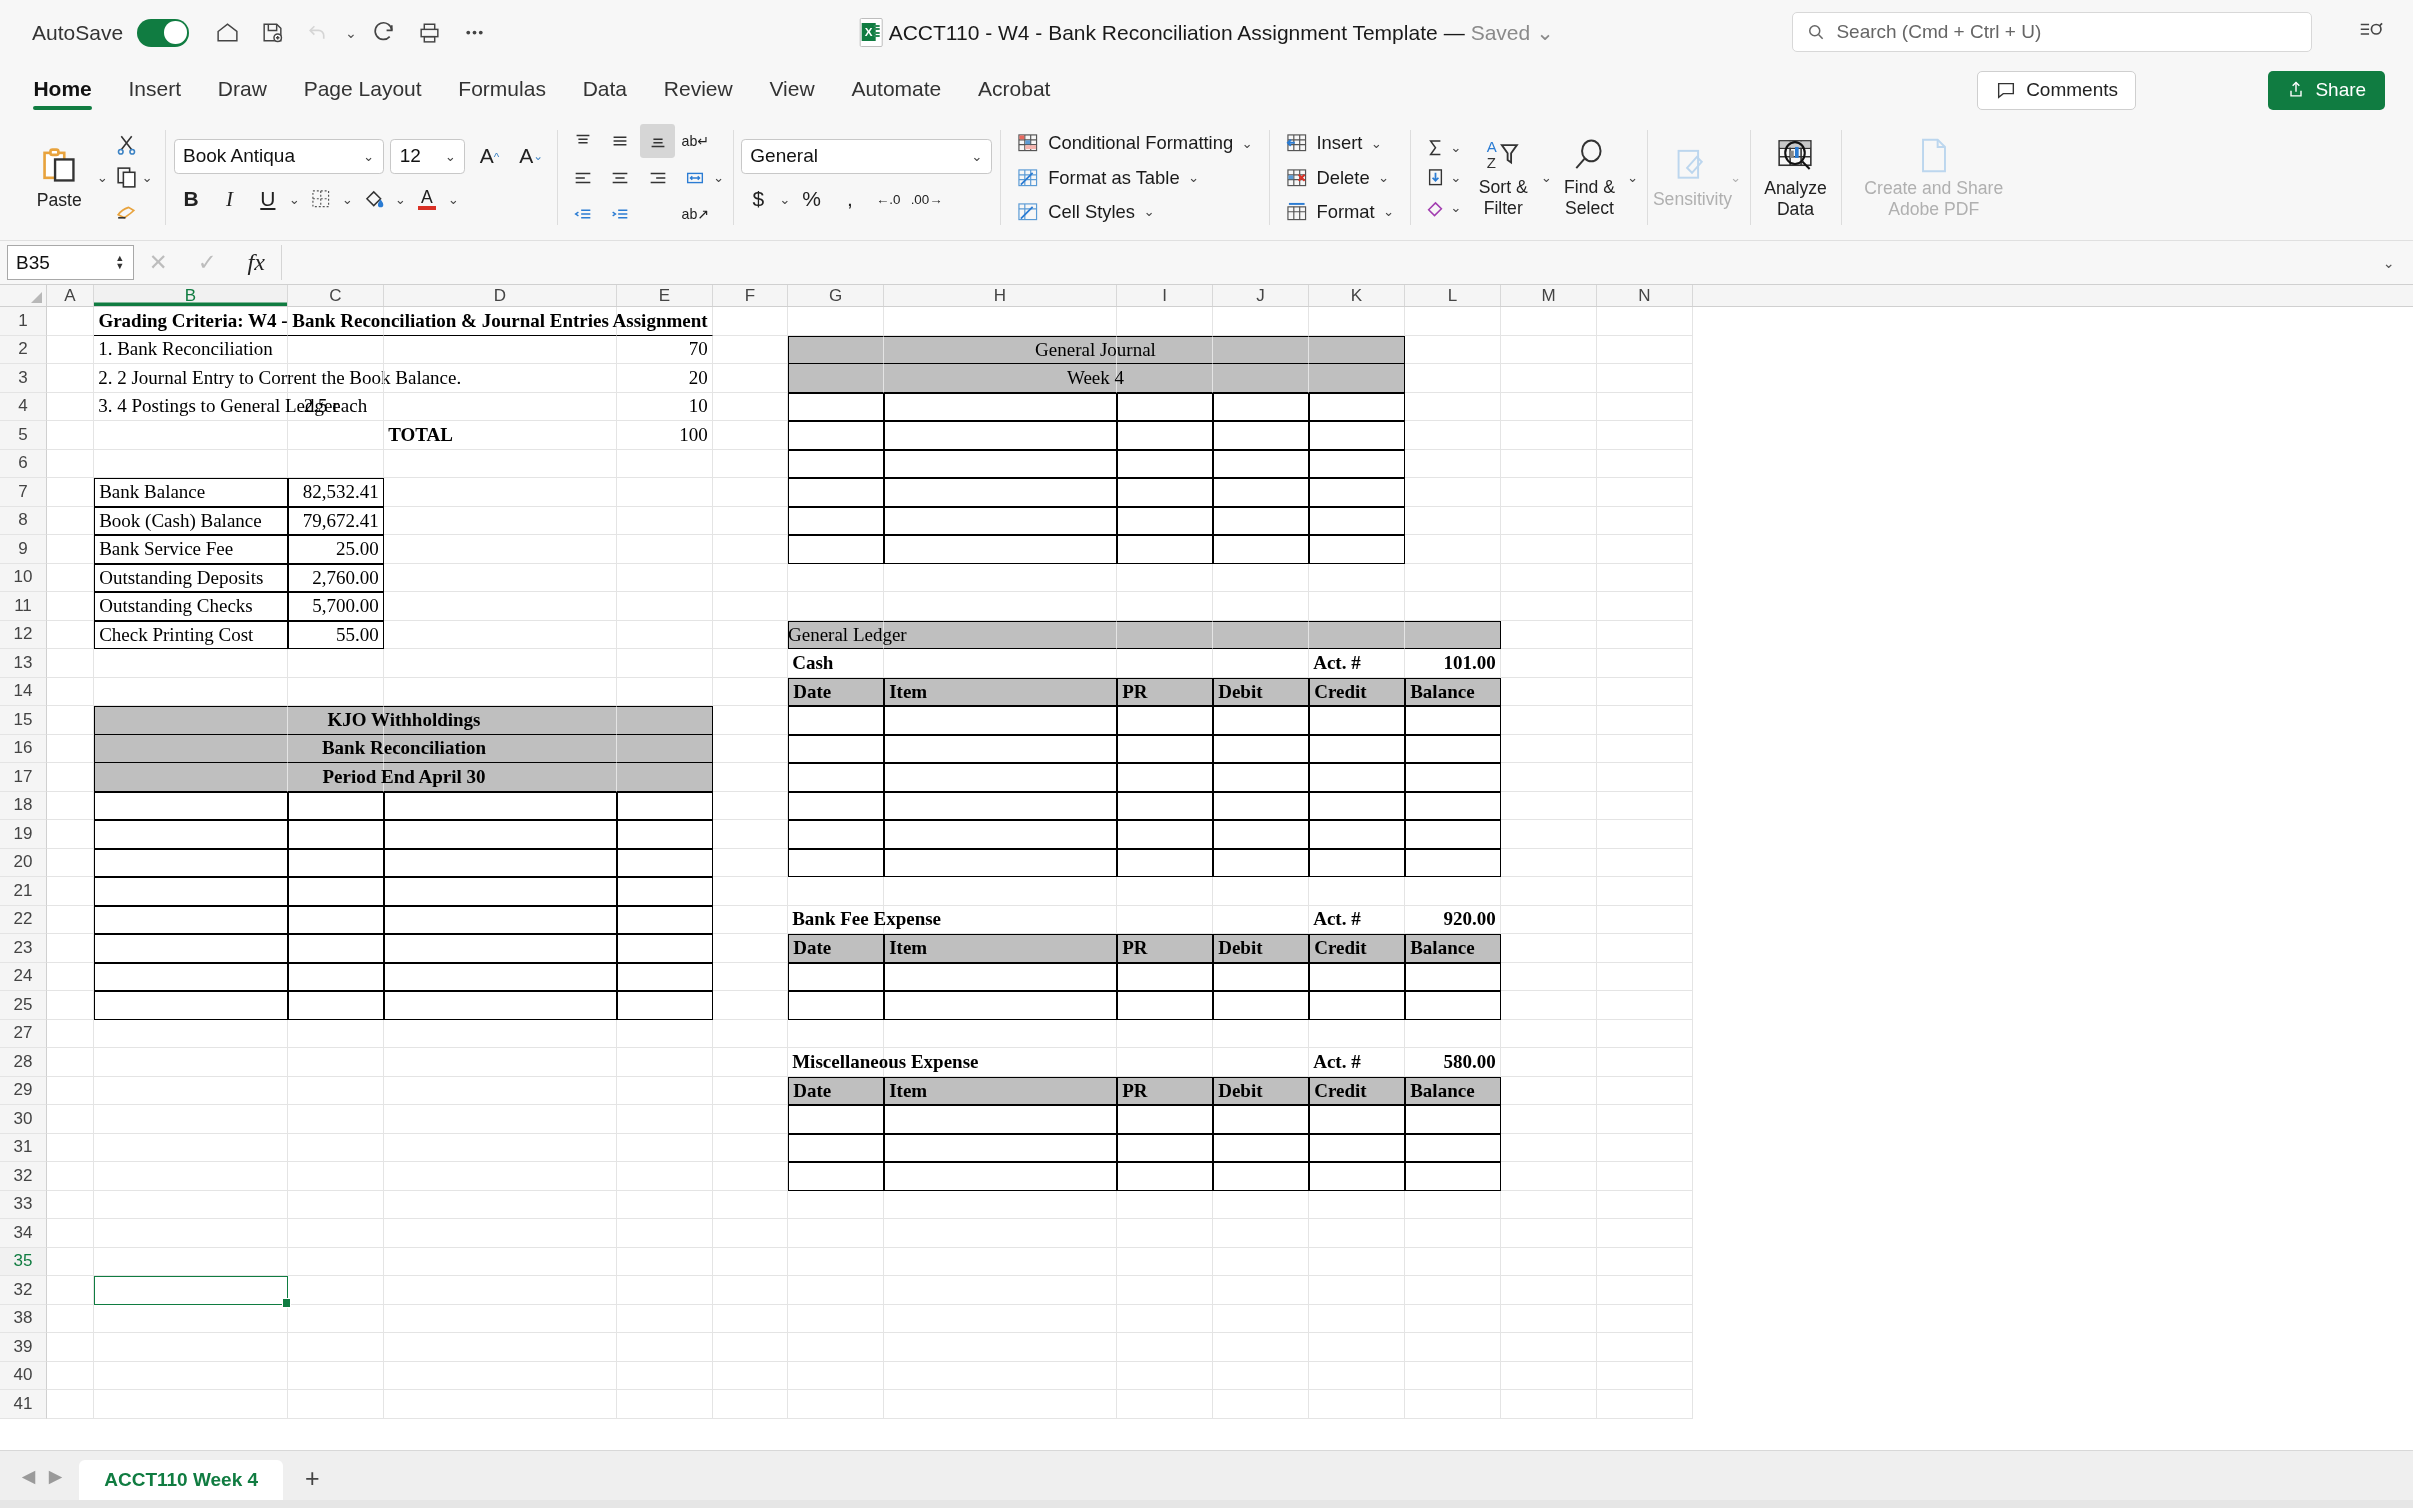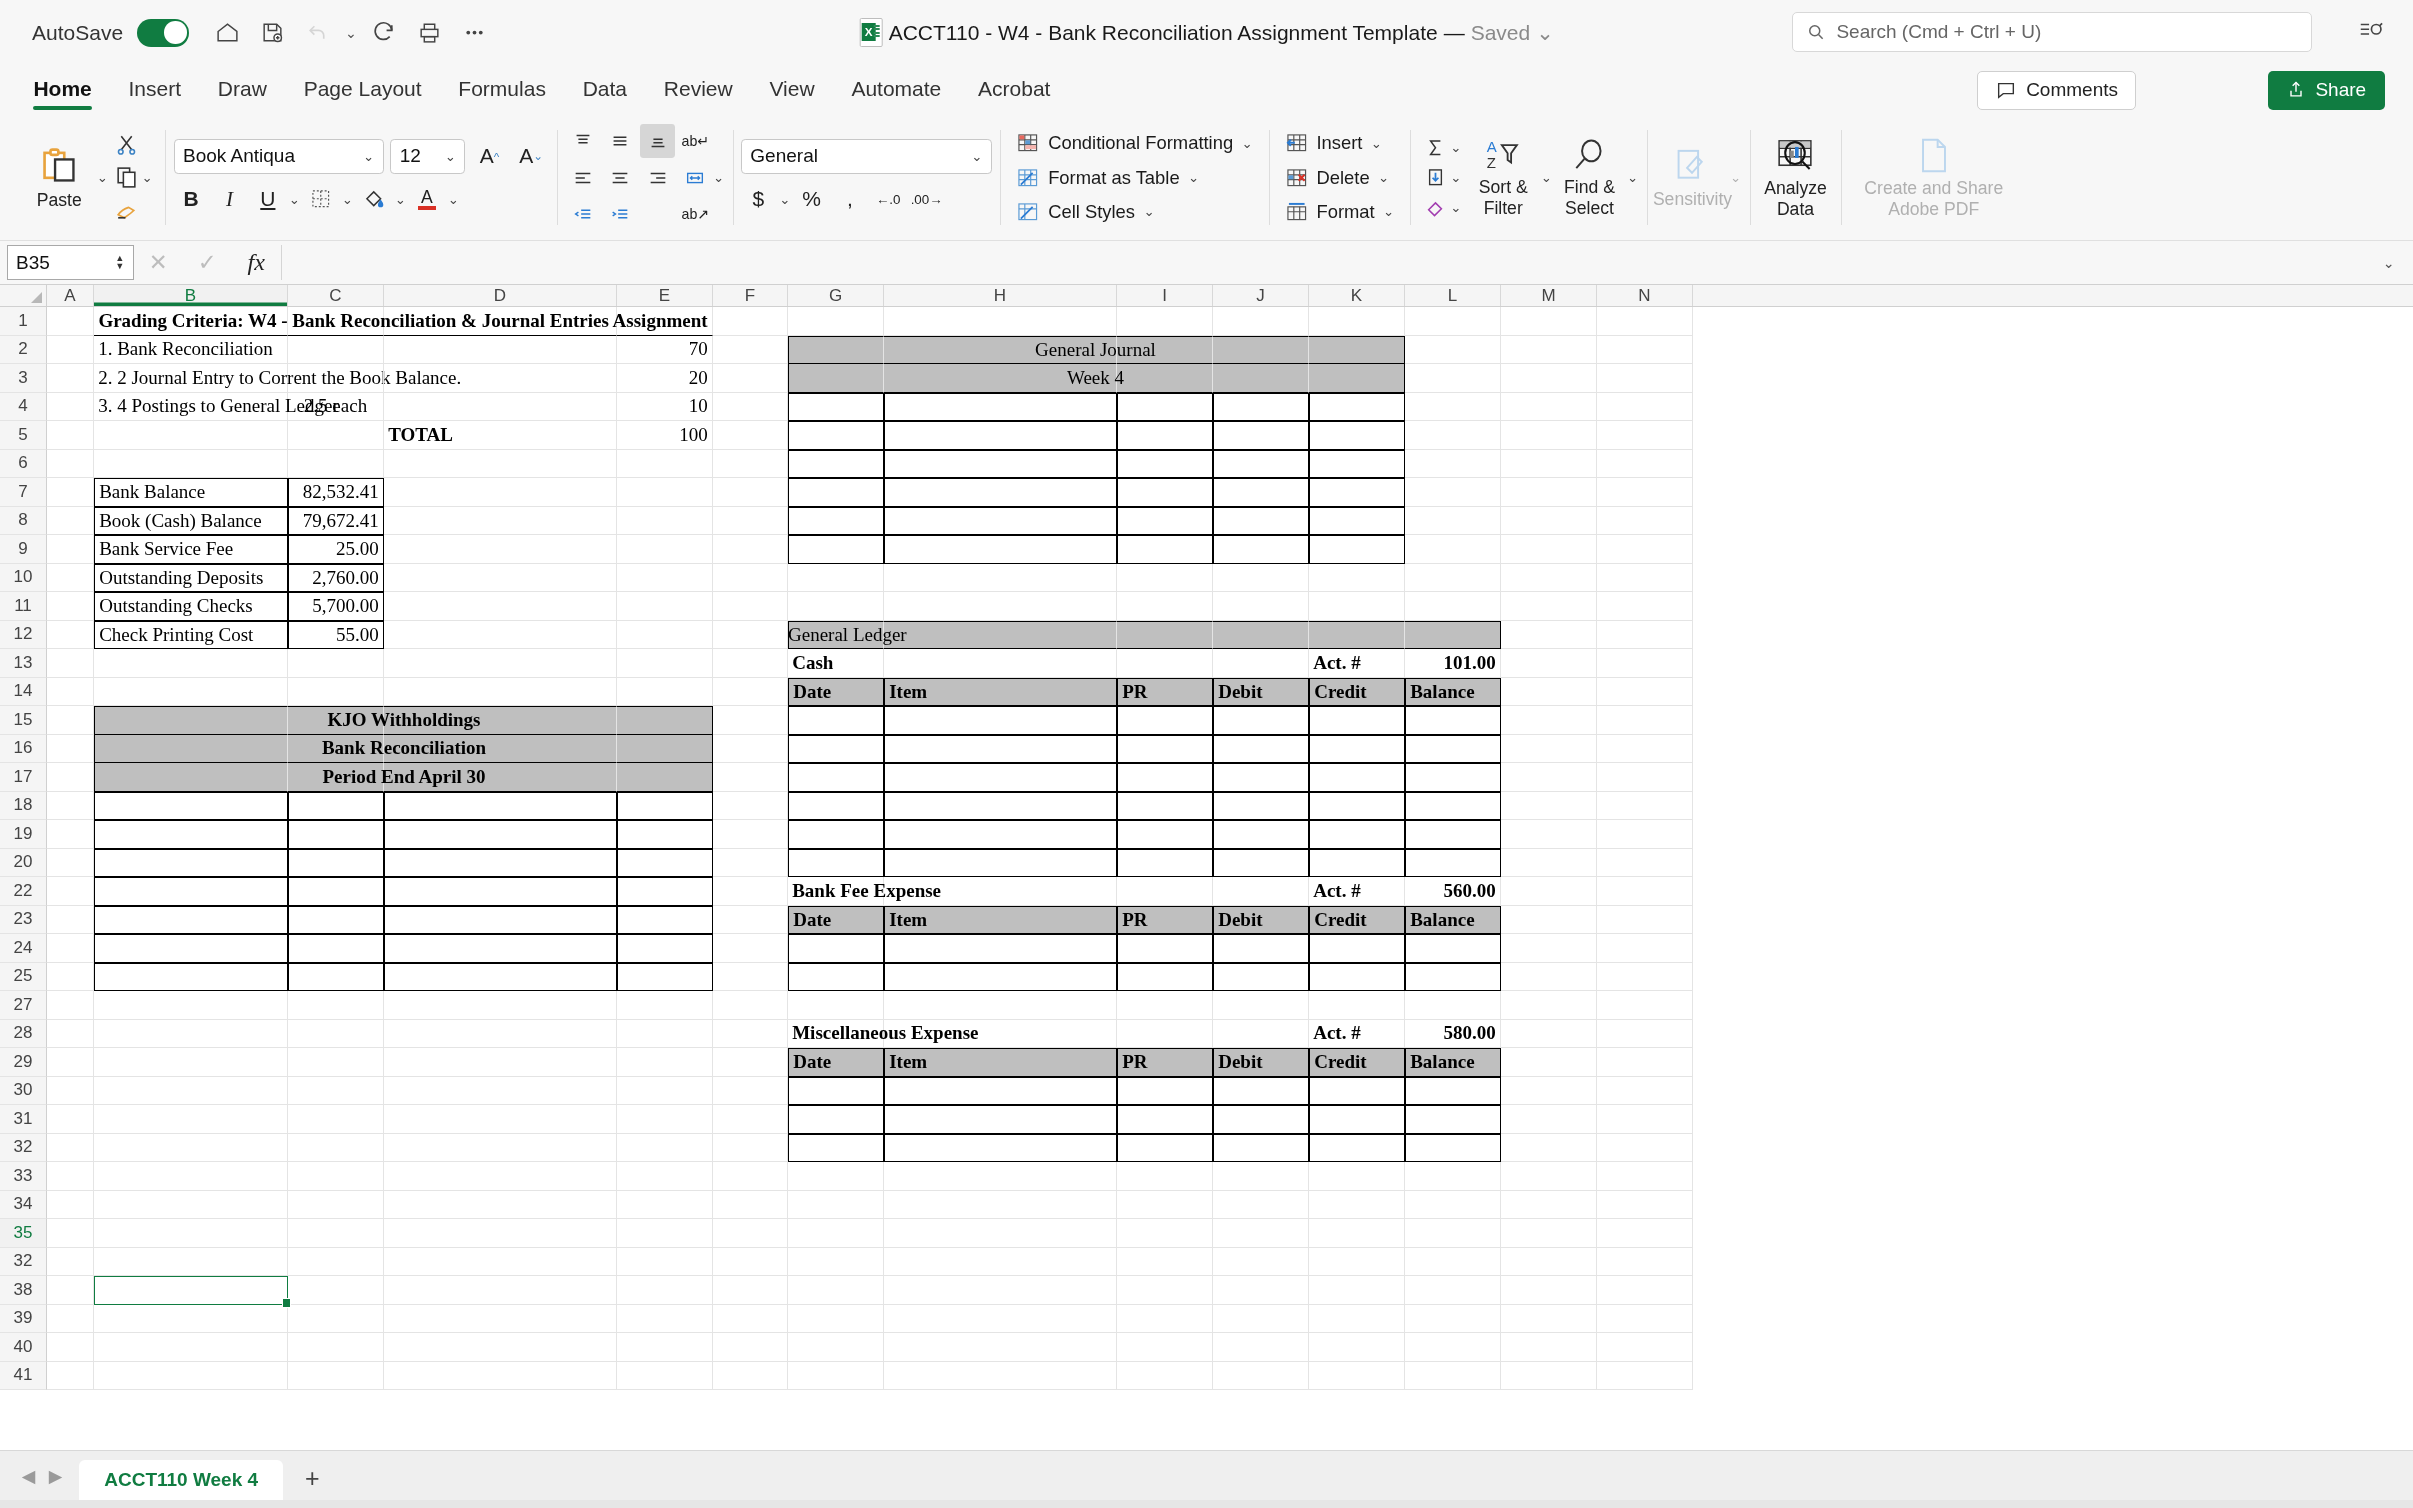"21" div.body-row { html: none -> <div> <div>21</div> <div></div> <div></div> <div></div> <div></div> <div></div> <div></div> <div></div> <div></div> <div></div> <div></div> <div></div> <div></div> <div></div> <div></div> </div> }
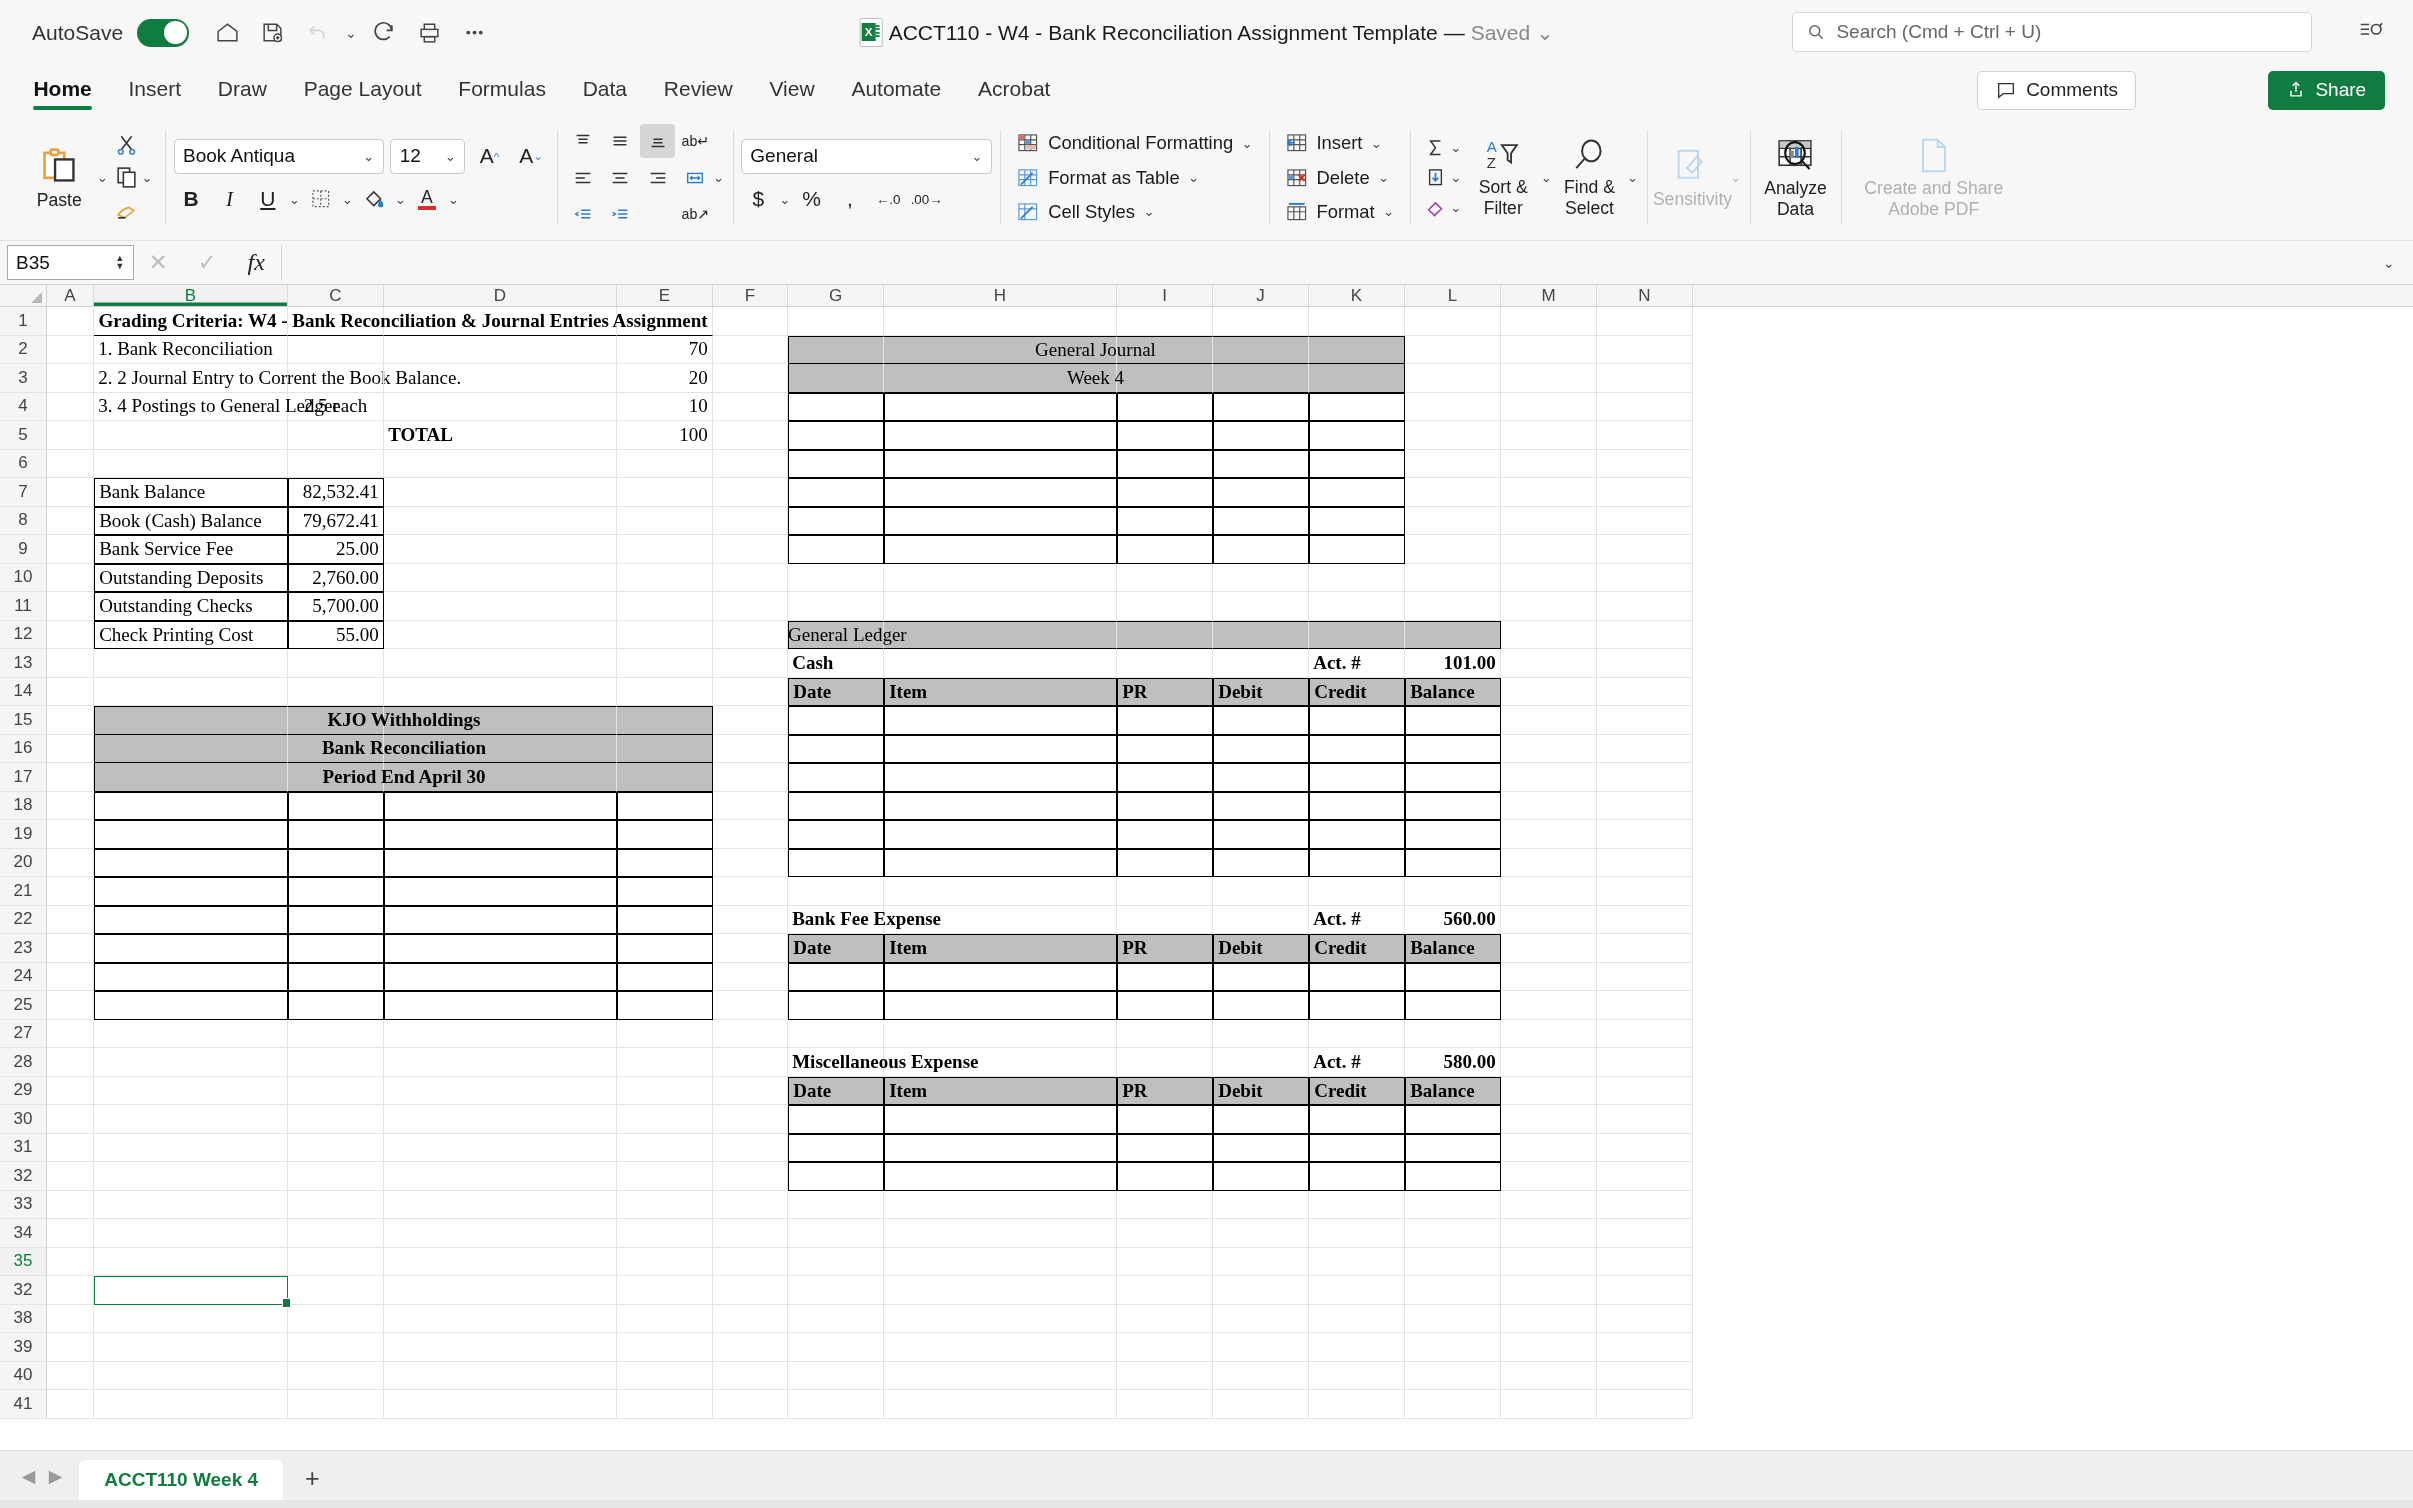"560.00" span { text: 560.00 -> 920.00 }
